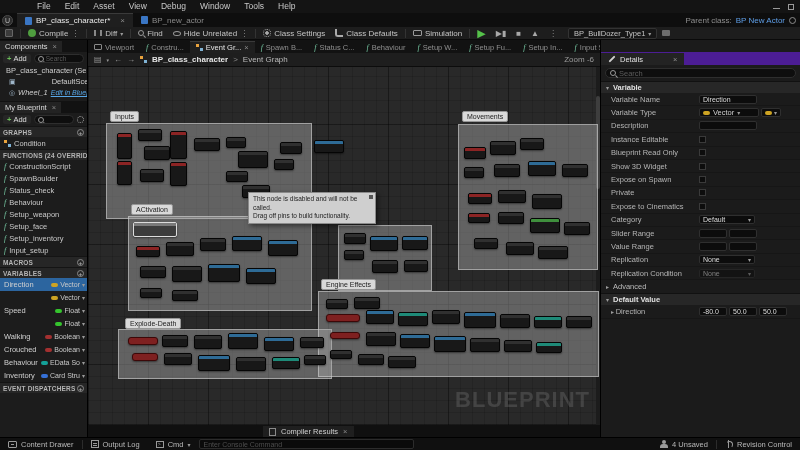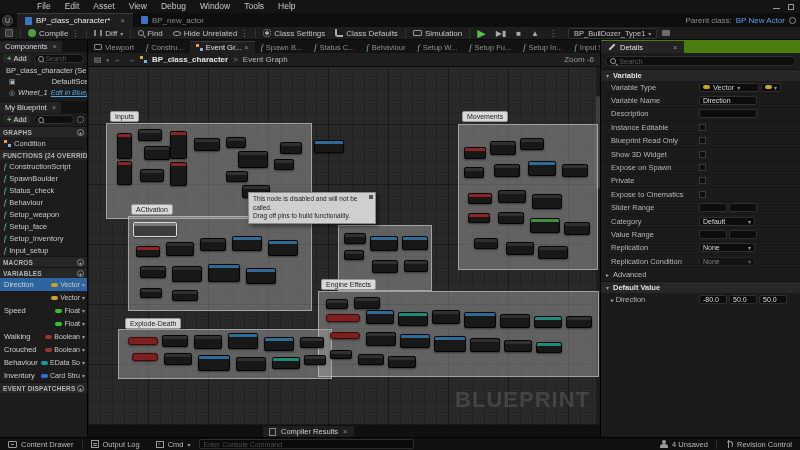"Details" .dtabrow { background: #4d7c0f -> #4c1d95; margin-top: none -> 12px }
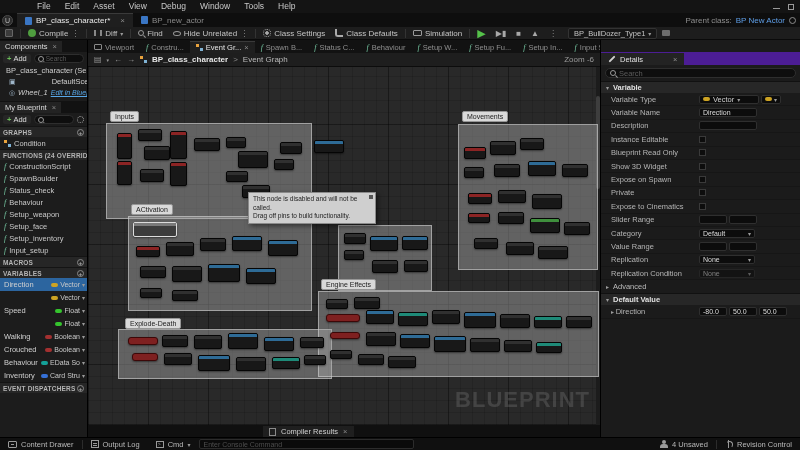"Variable Type" div.drow { order: before "Variable Name" -> after "Variable Name" }
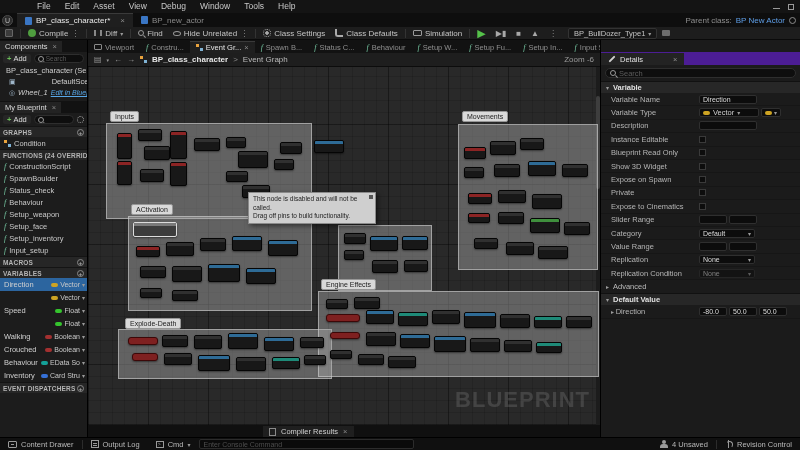"Slider Range" div.drow { order: before "Category" -> after "Category" }
